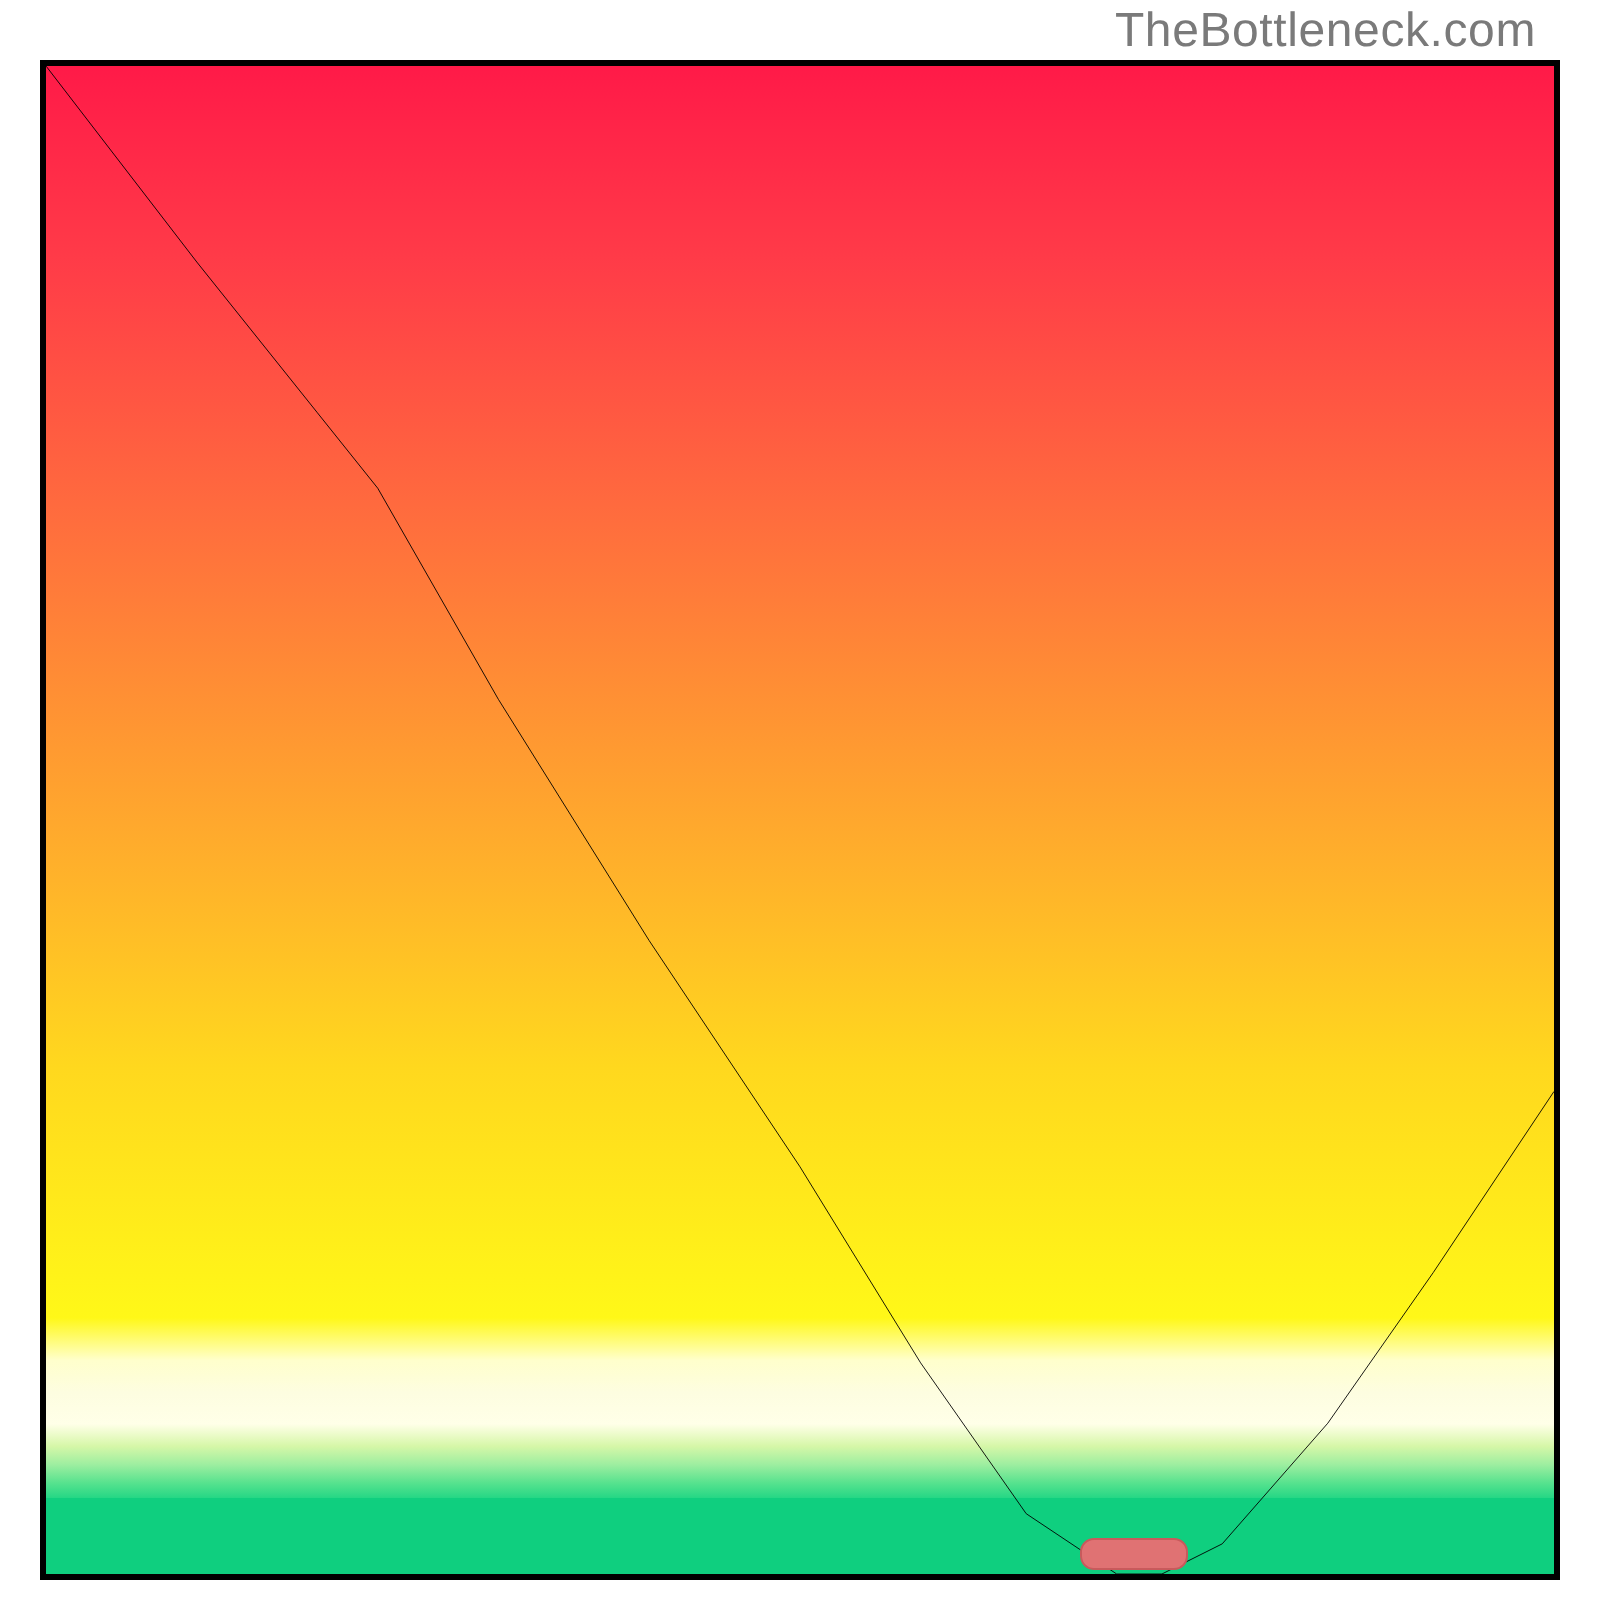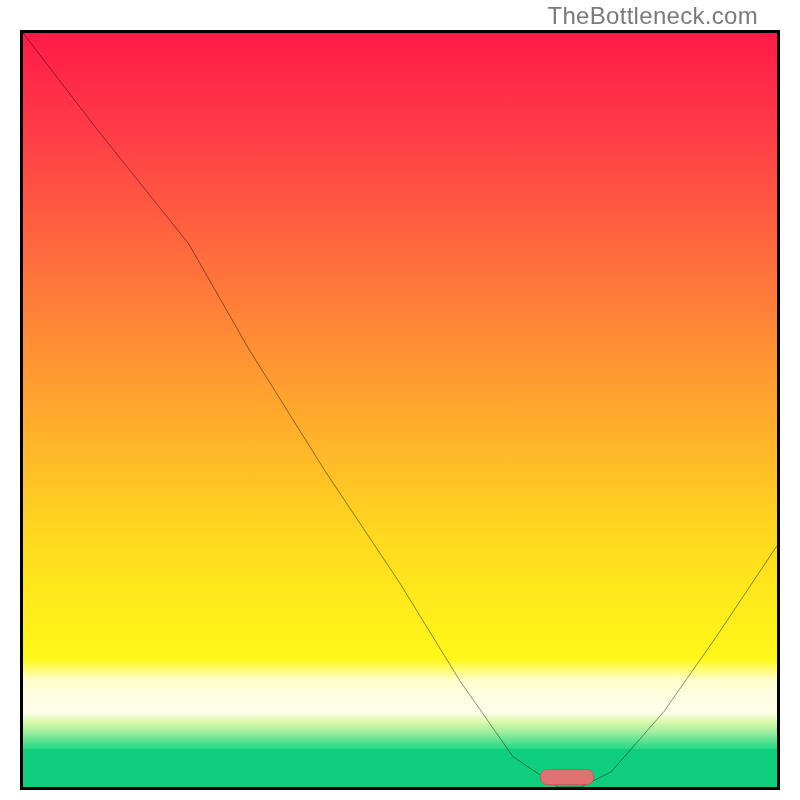"TheBottleneck.com" .stage { padding-left: none -> 10px }
